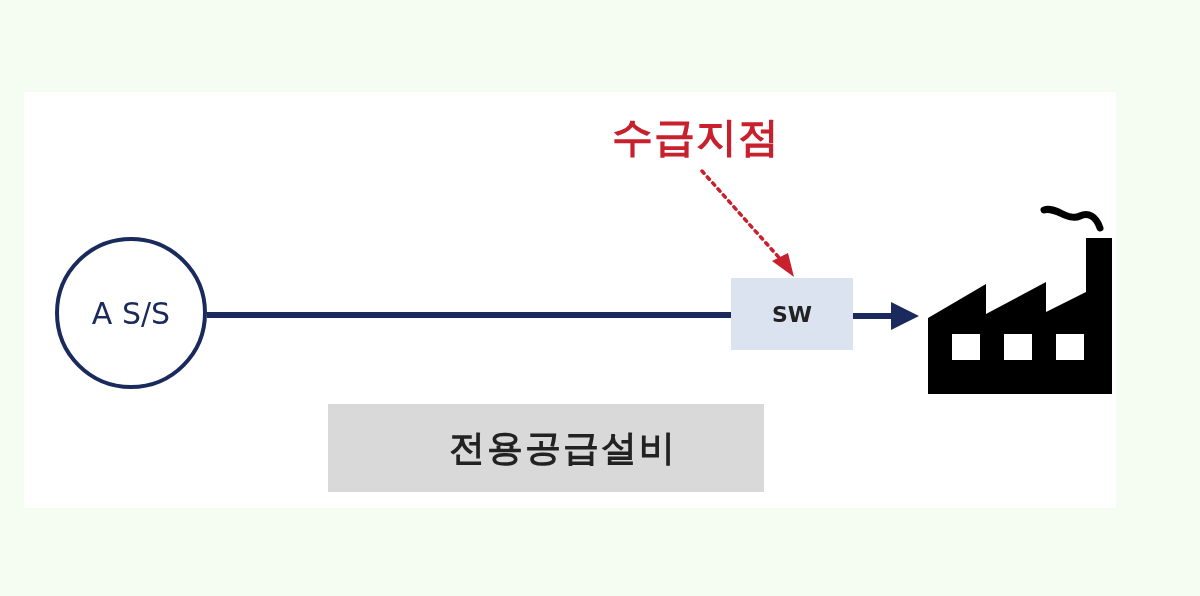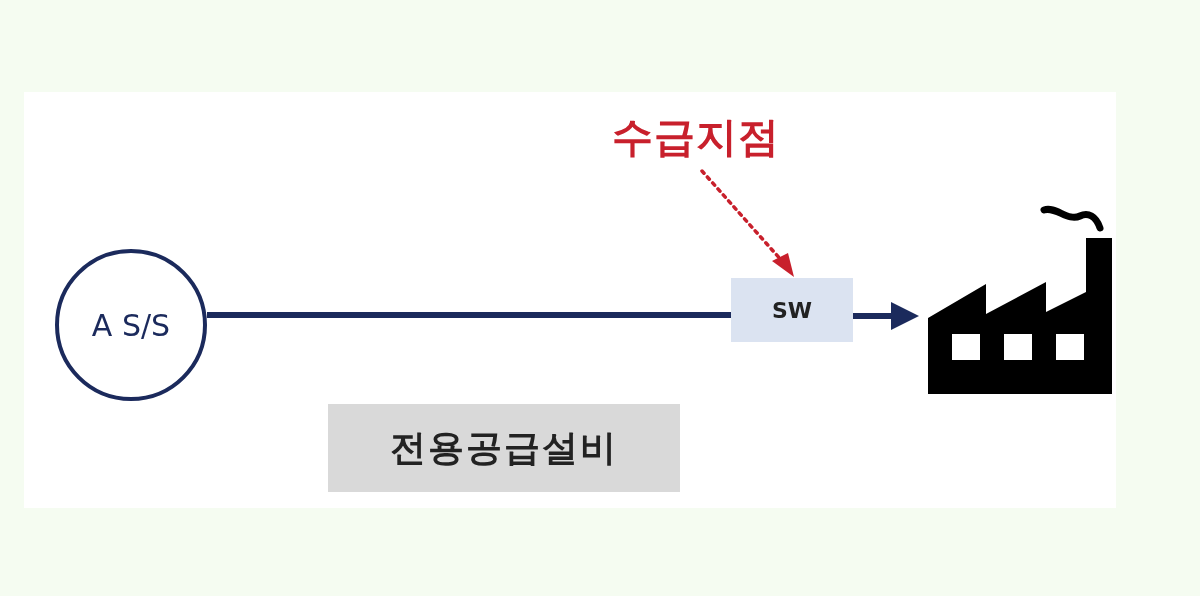"A S/S" .substation { top: 249px -> 237px }
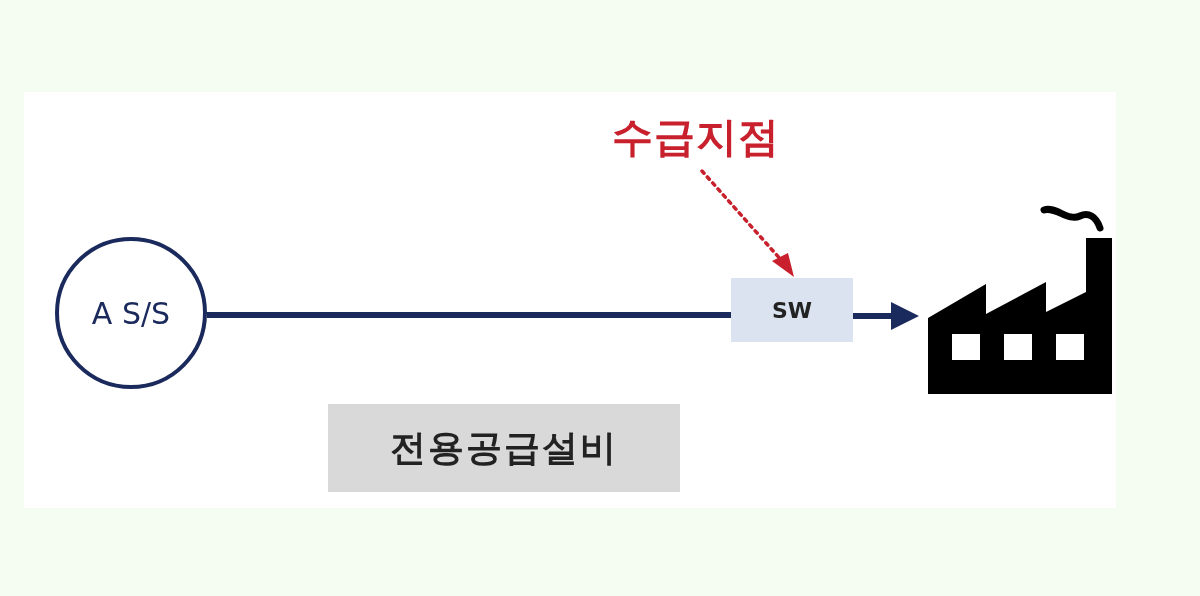"SW" .sw-box { height: 64px -> 72px }
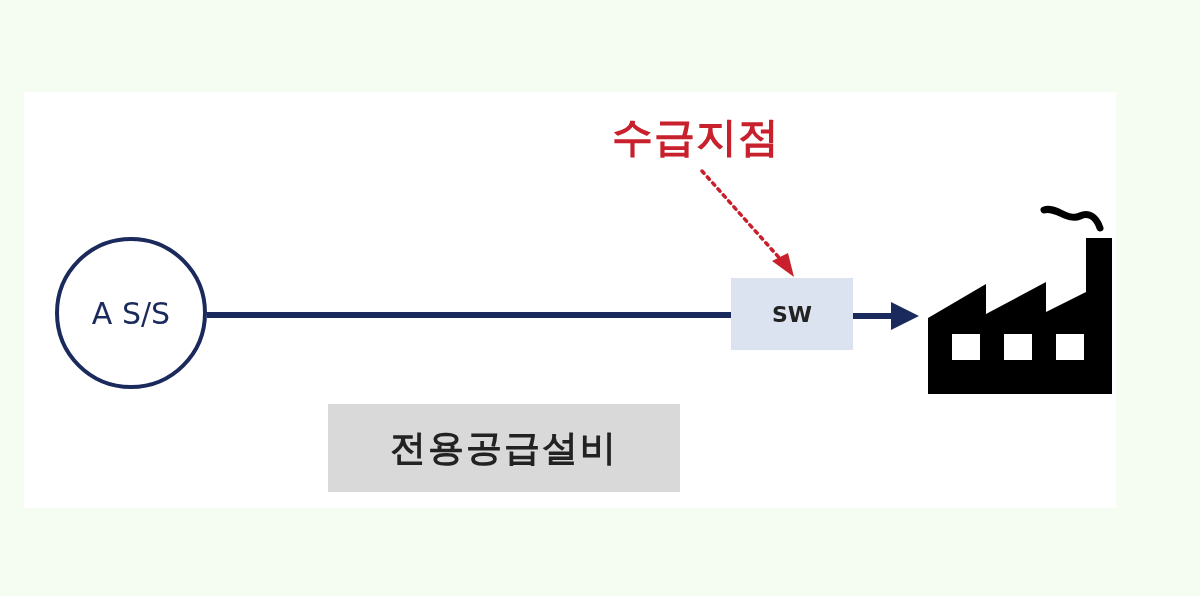"전용공급설비" .dedicated-box { padding-left: none -> 34px; width: 352px -> 402px }
